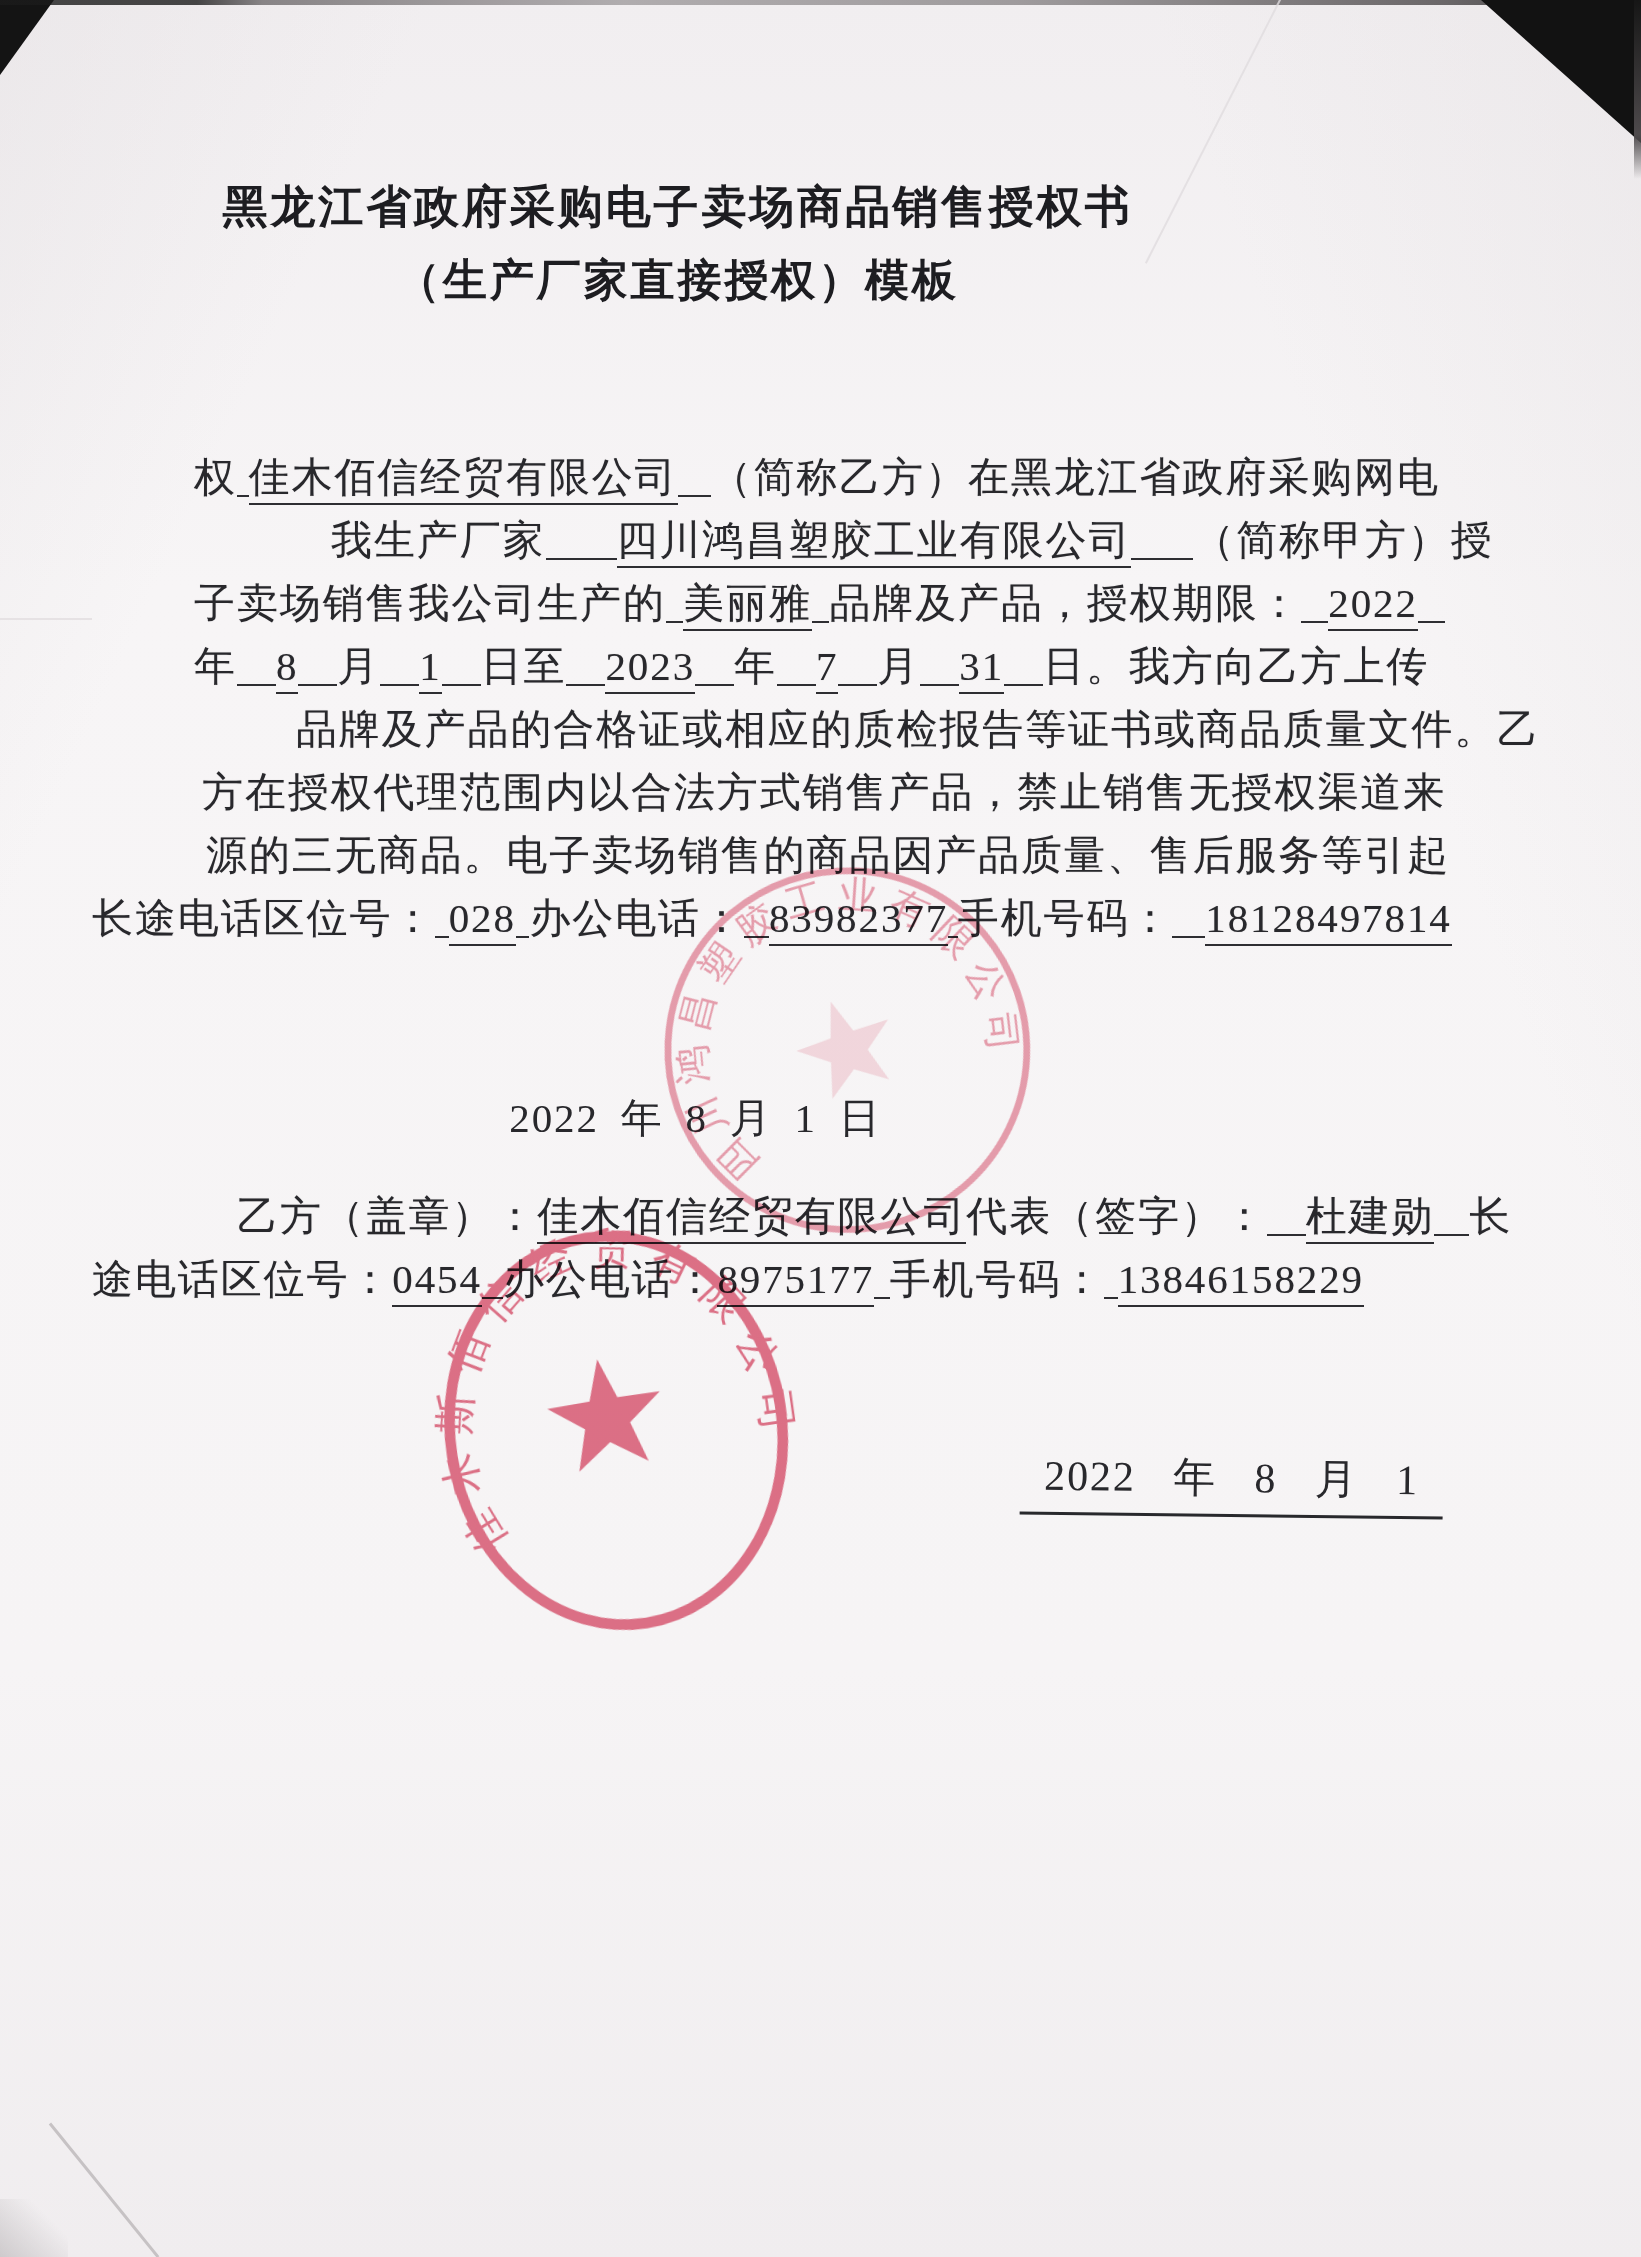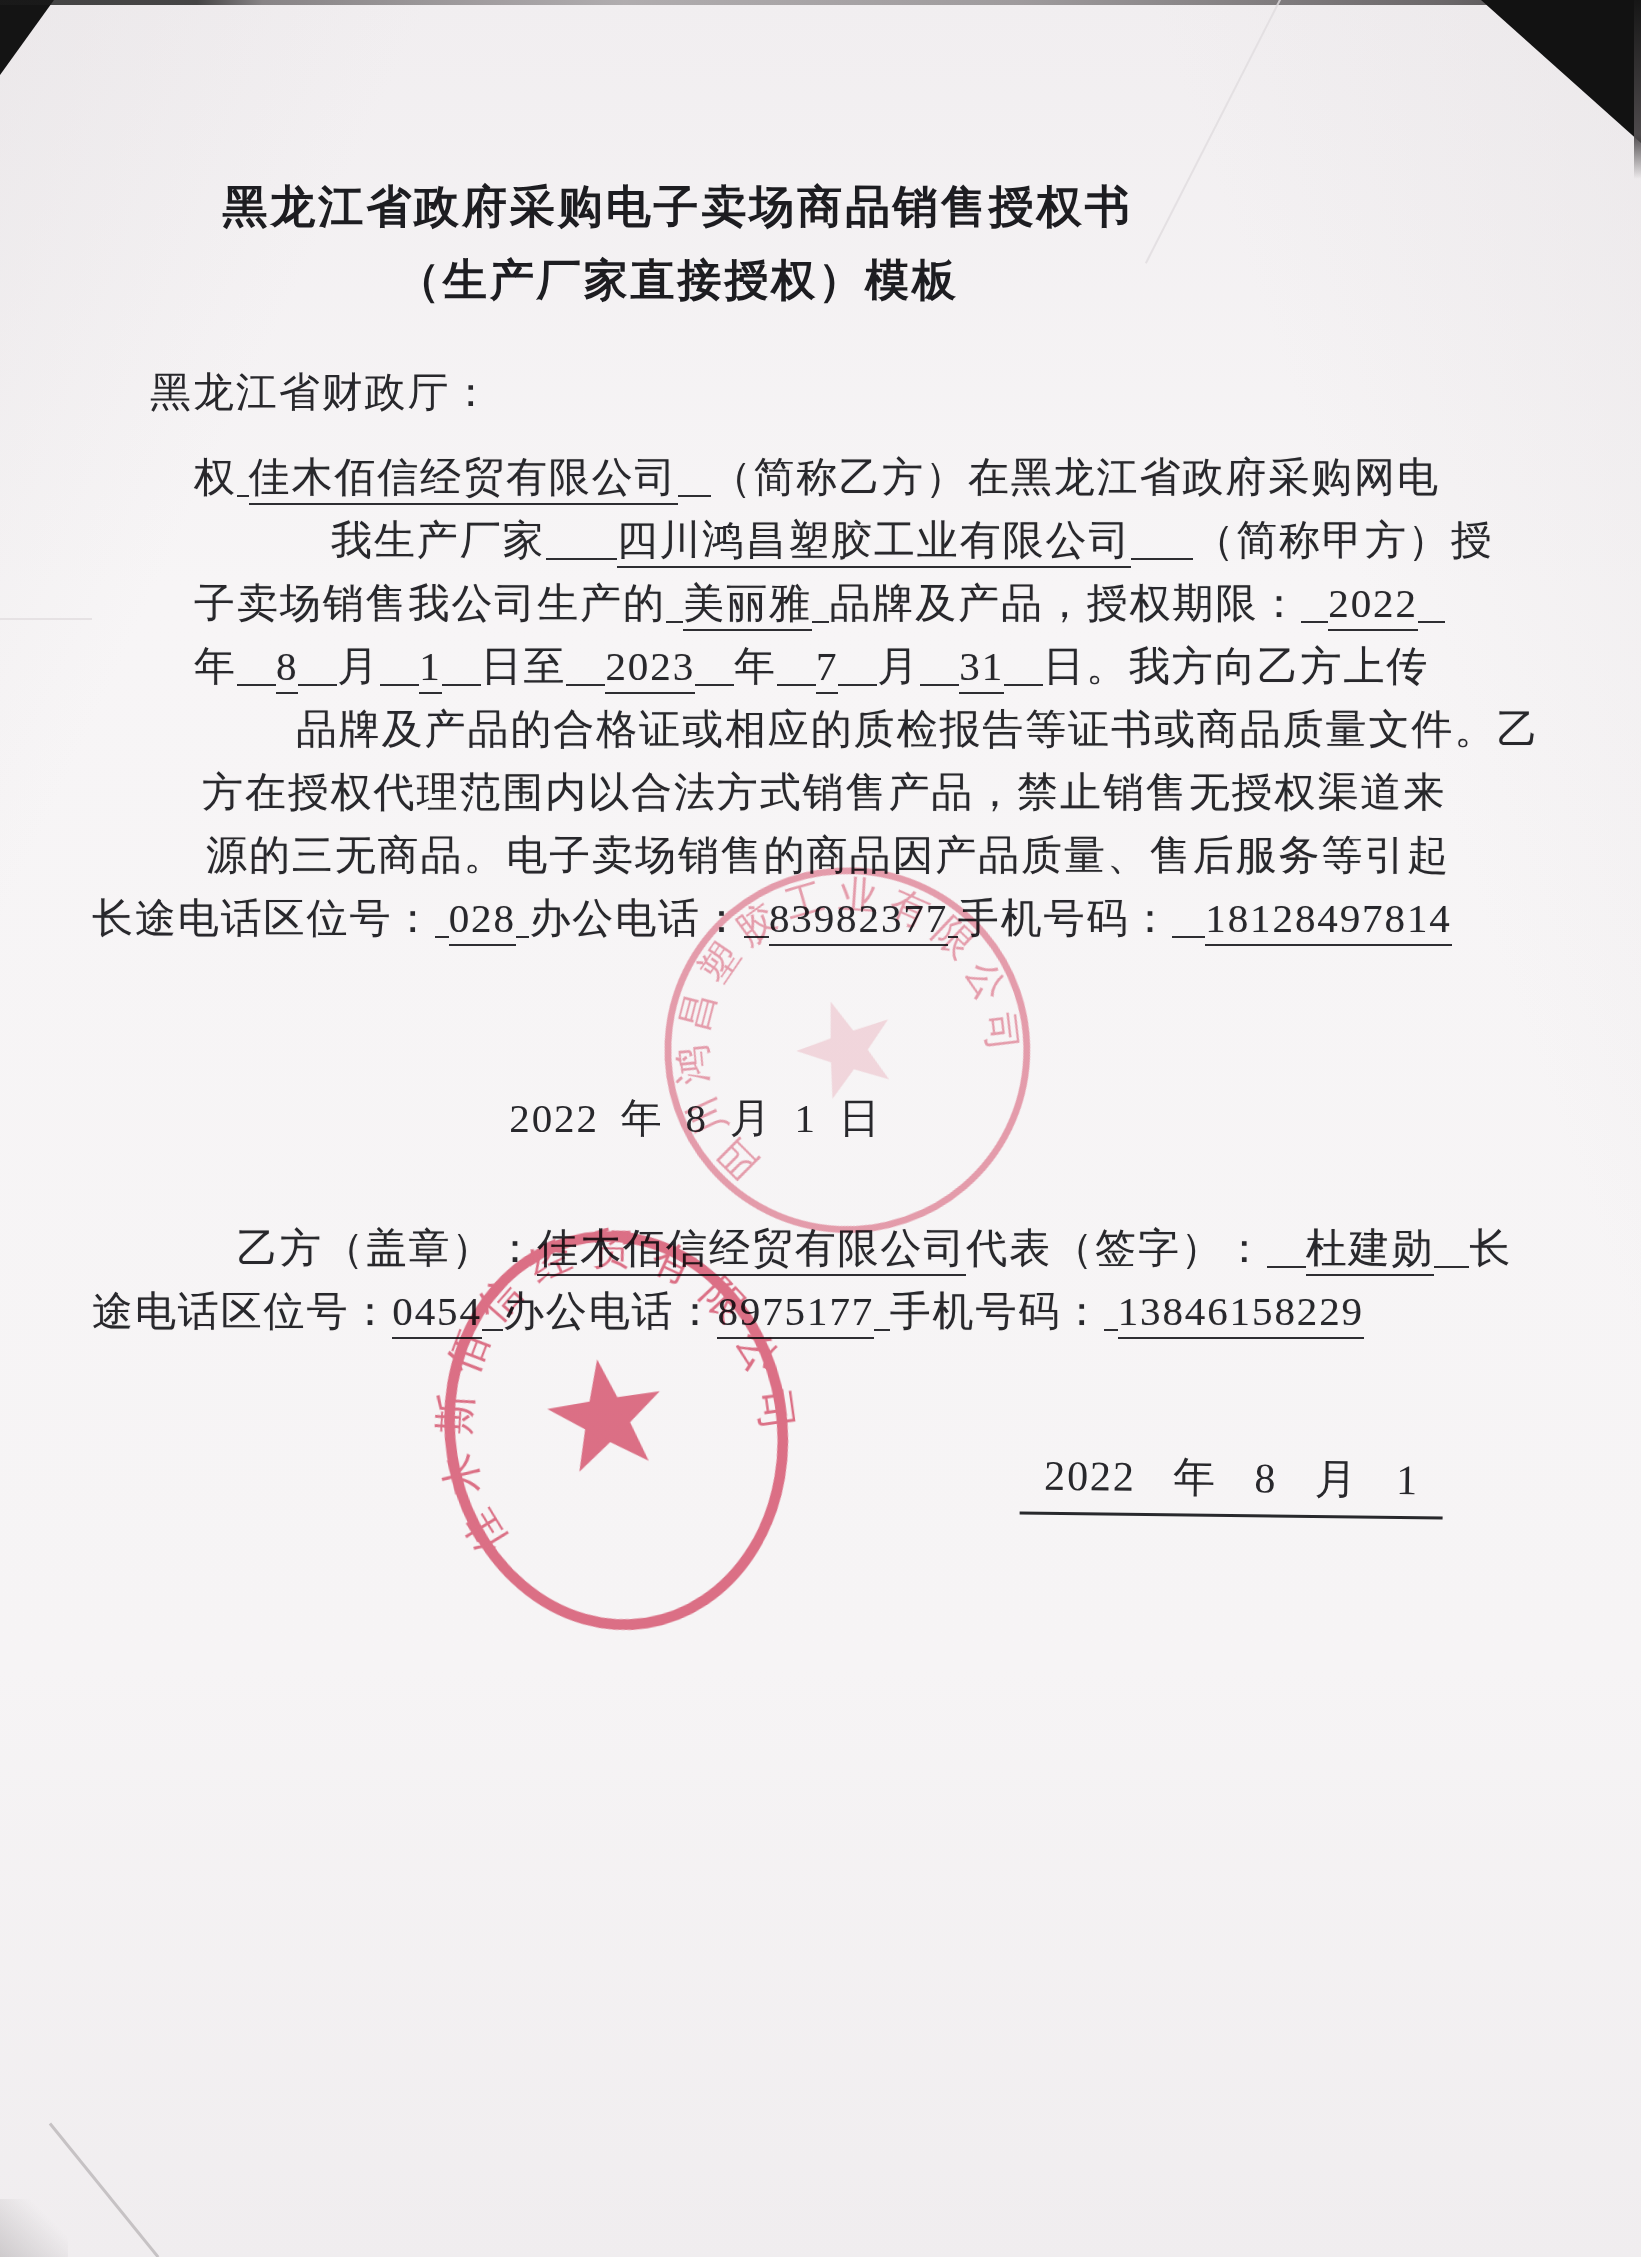"黑龙江省财政厅：" div.salutation { html: <div>黑龙江省财政厅：</div> -> none }
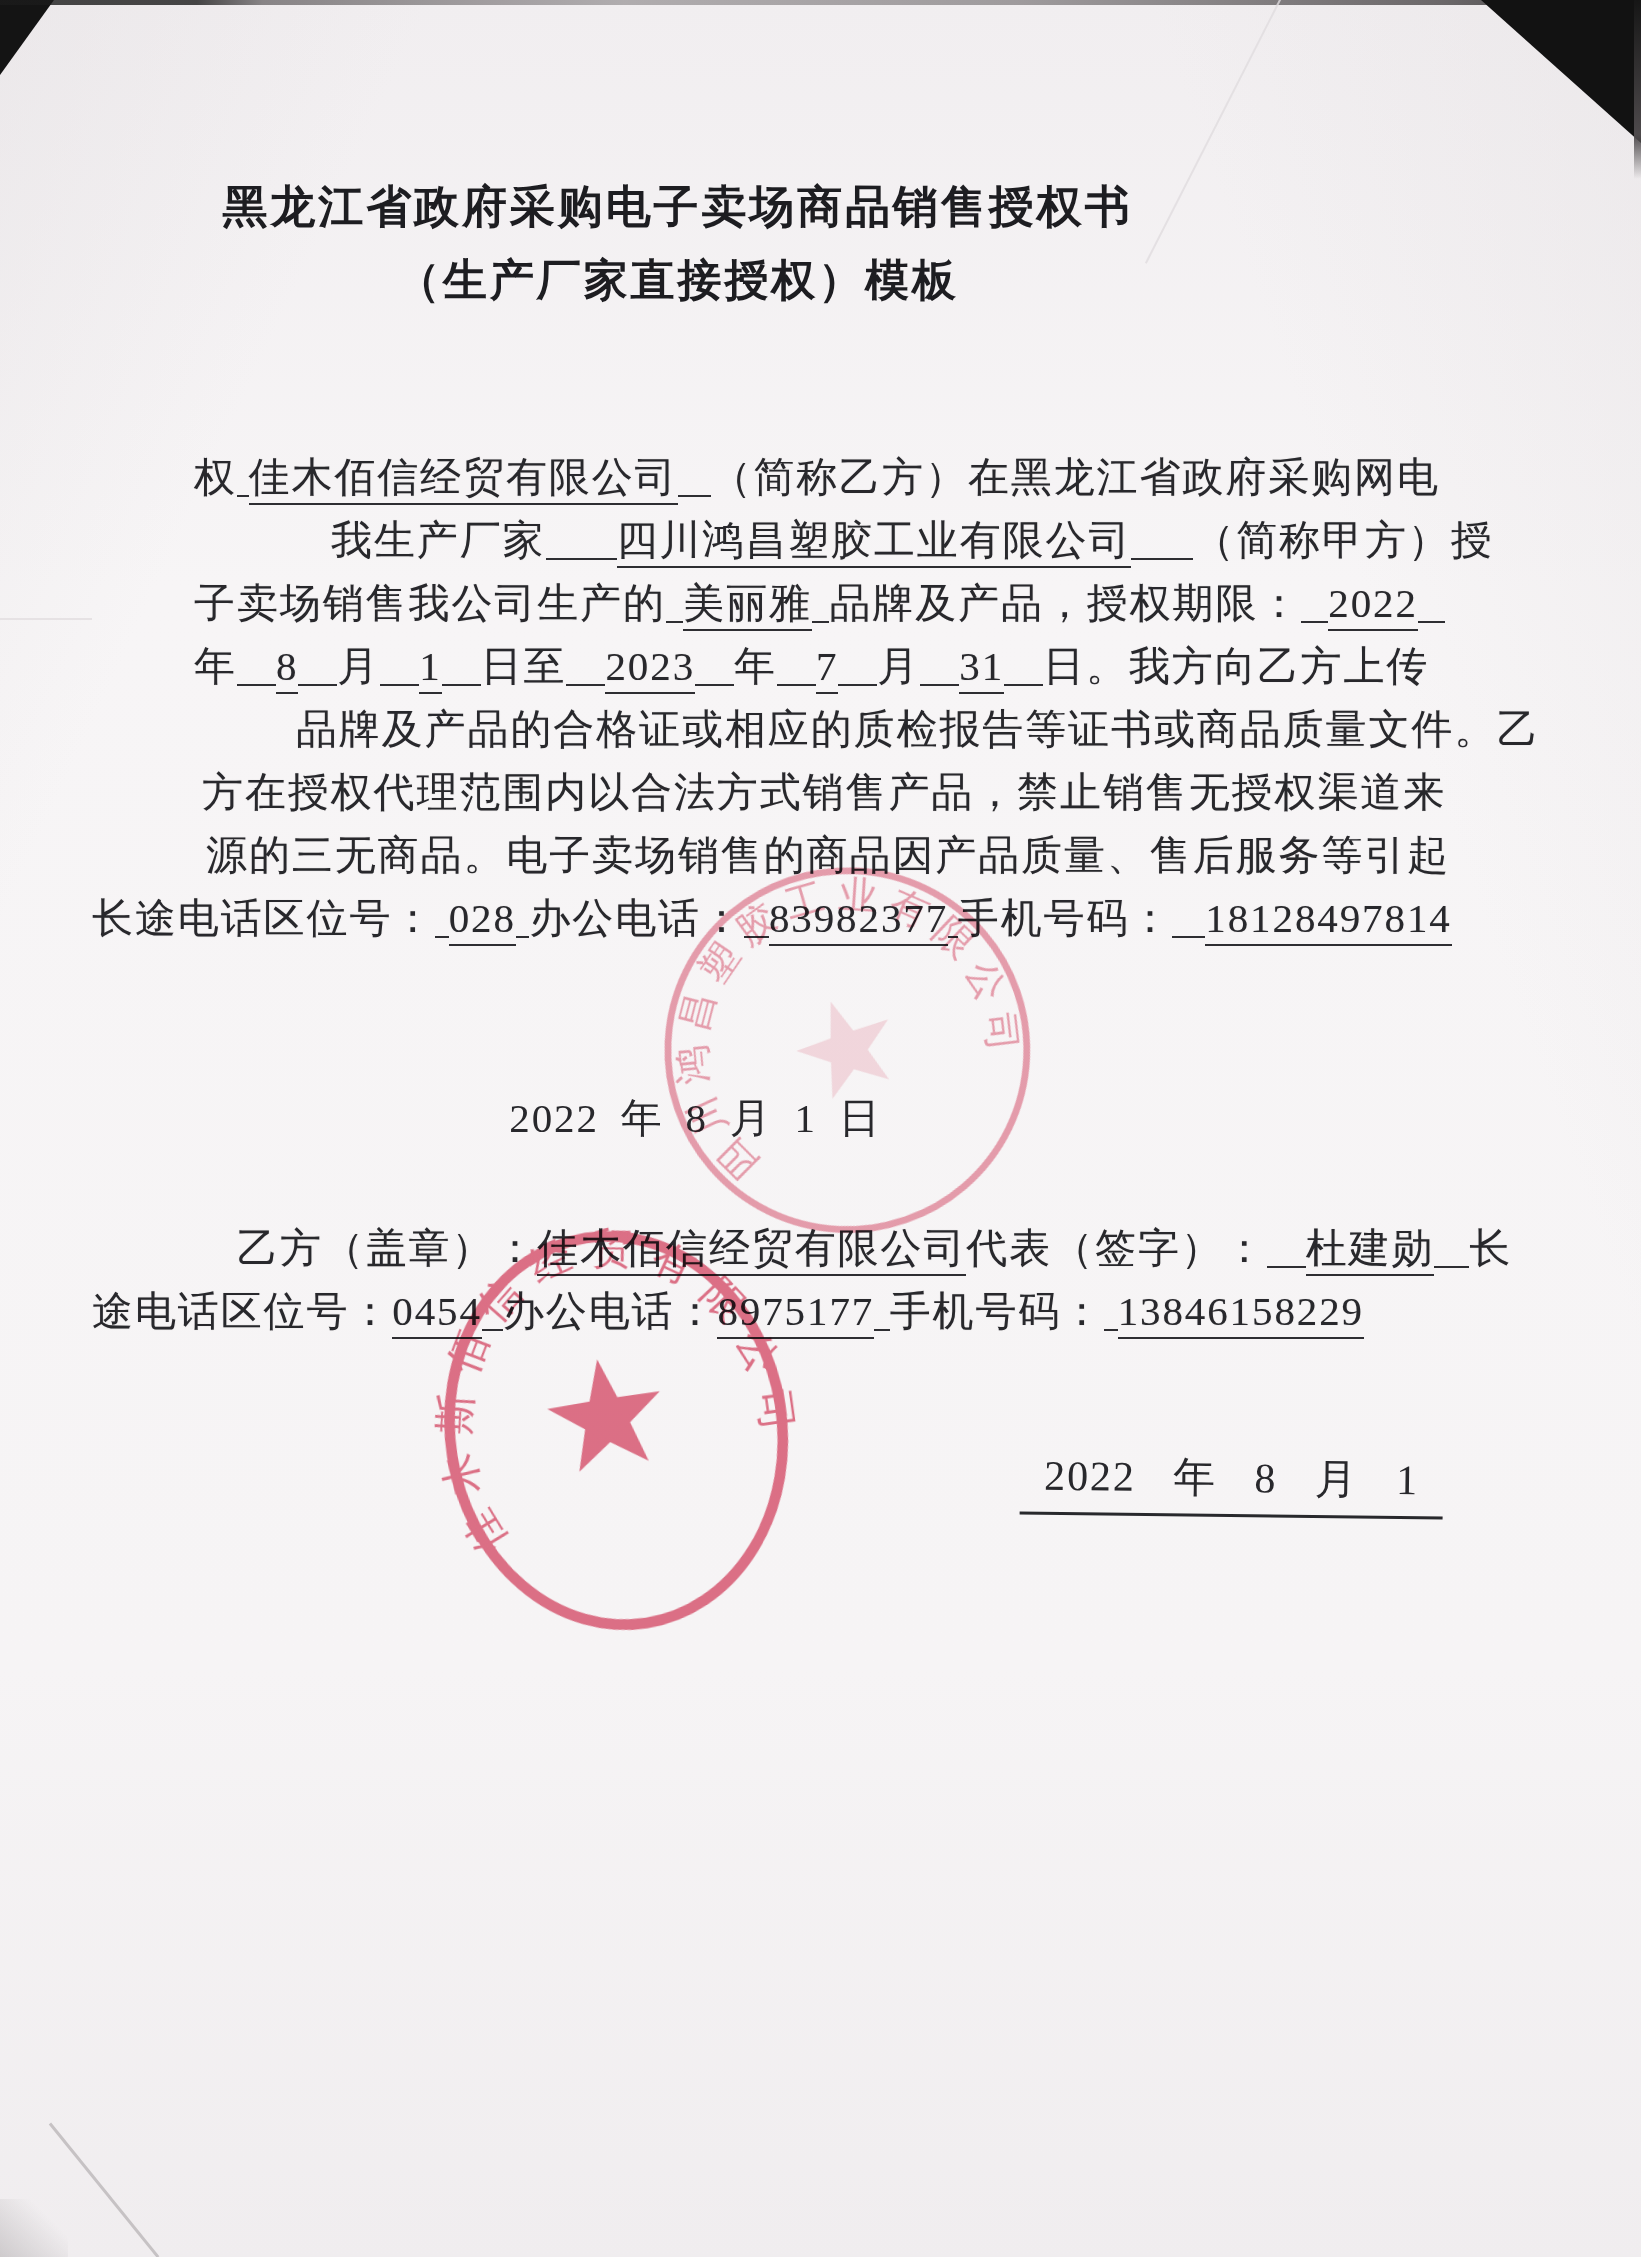"乙方（盖章）：佳木佰信经贸有限公司代表（签字）： 杜建勋 长" .para.partyb { top: 1217px -> 1185px }
